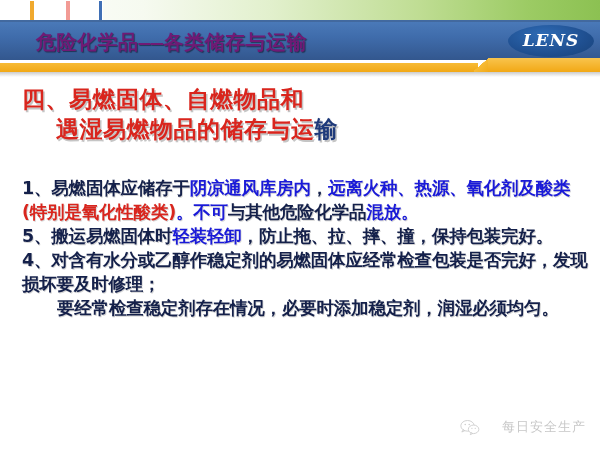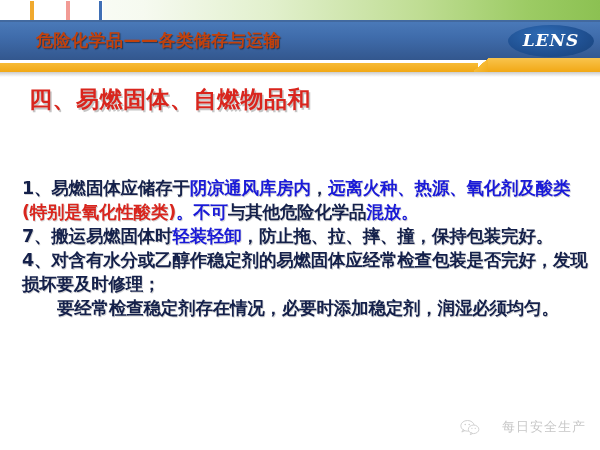"危险化学品——各类储存与运输" .header-title { color: #c2410c -> #701a75; font-family: none -> Liberation Mono, monospace; font-size: 17px -> 20px }
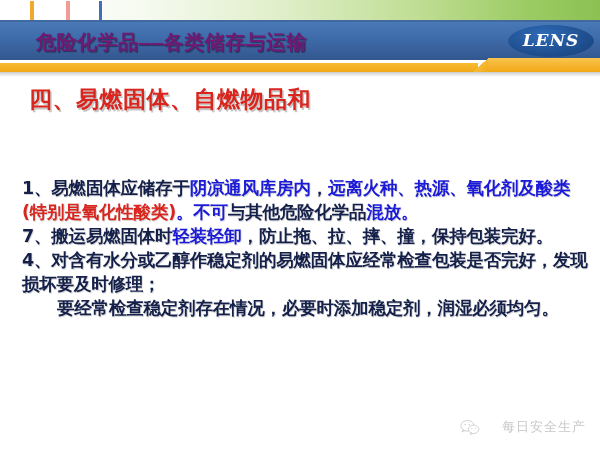"四、易燃固体、自燃物品和" .section-title { margin-left: 7px -> none }
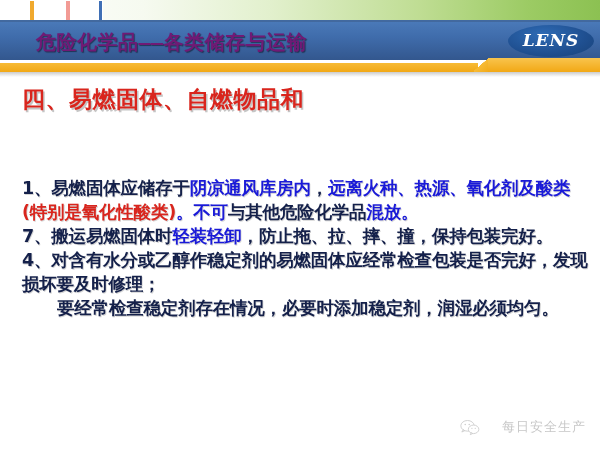"遇湿易燃物品的储存与运输" span.line2 { html: none -> <span><span>遇湿易燃物品的储存与运</span><span>输</span></span> }
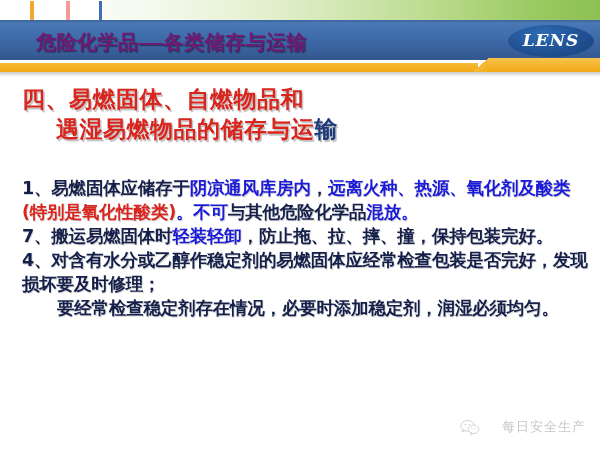"7、搬运易燃固体时" span { text: 7 -> 5 }
